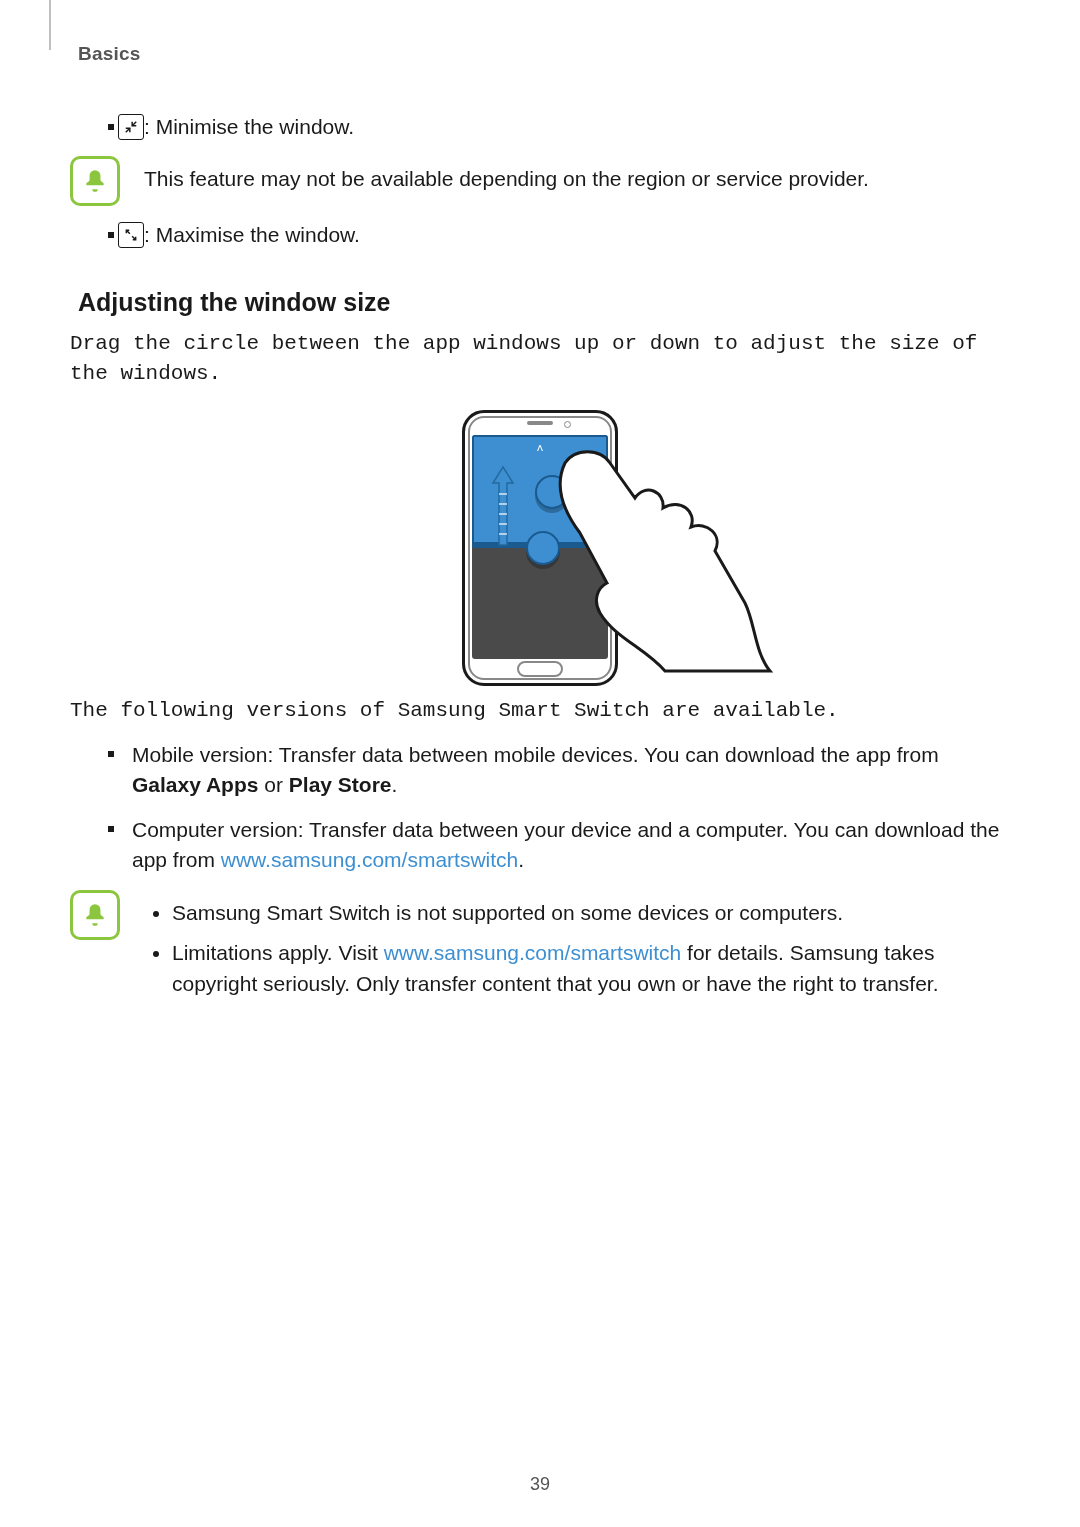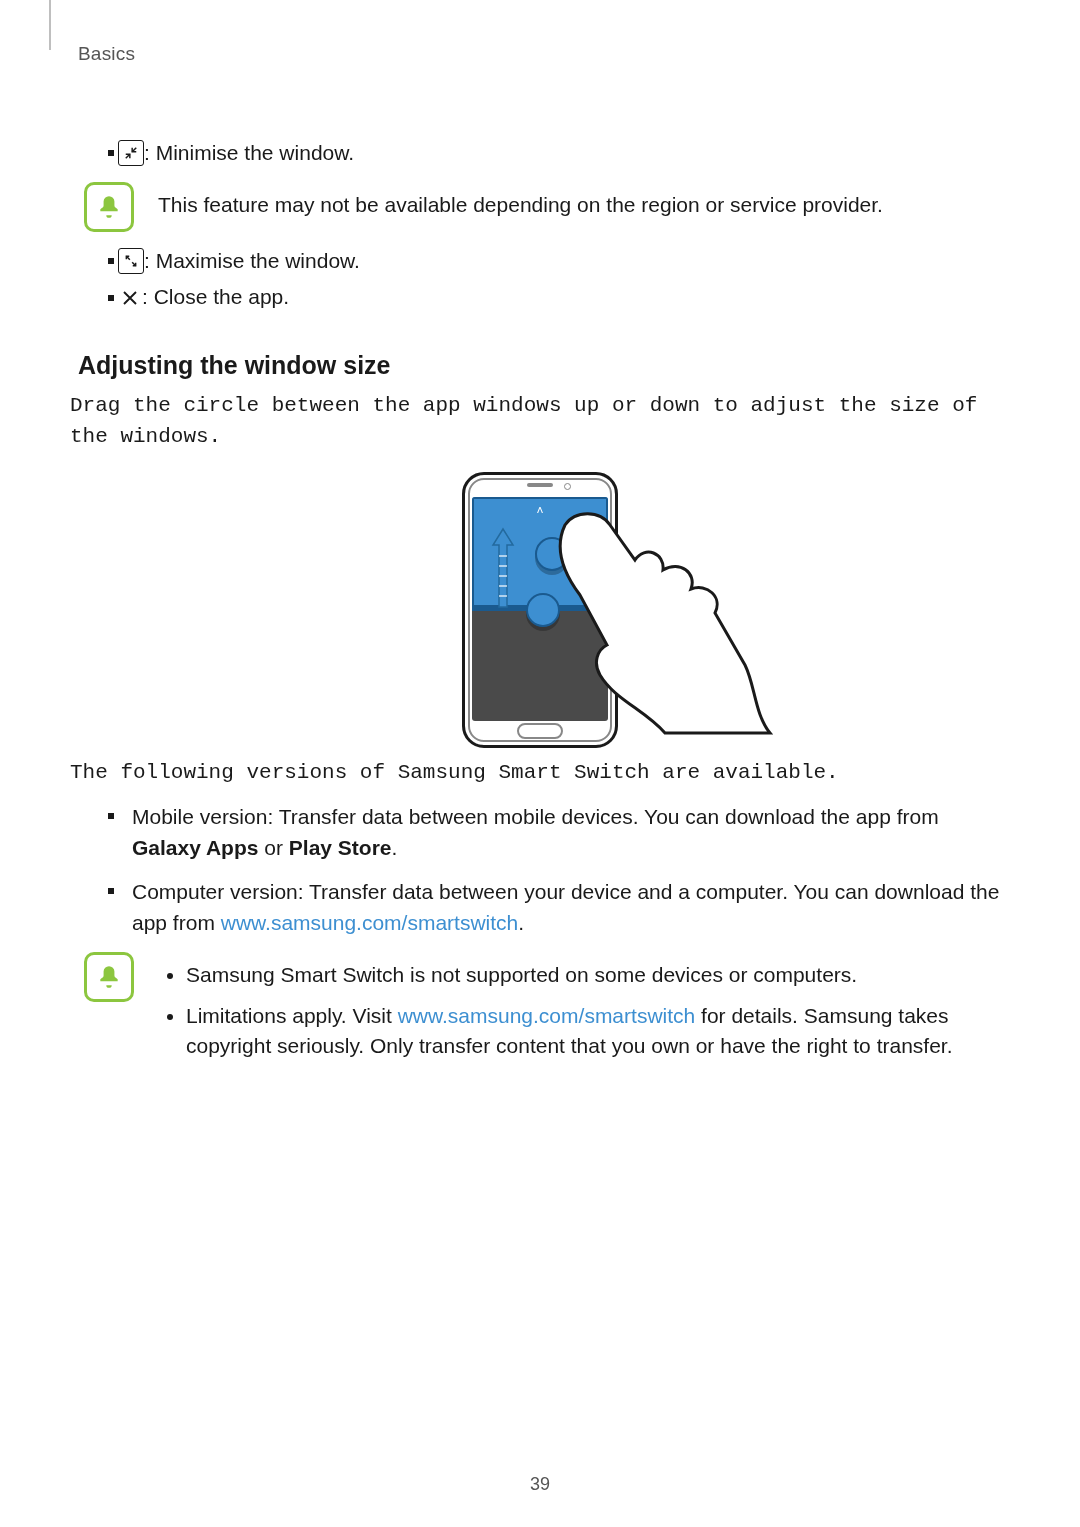"Basics" .header-label { font-weight: none -> bold; margin: 10px 0 70px 8px -> 10px 0 44px 8px }
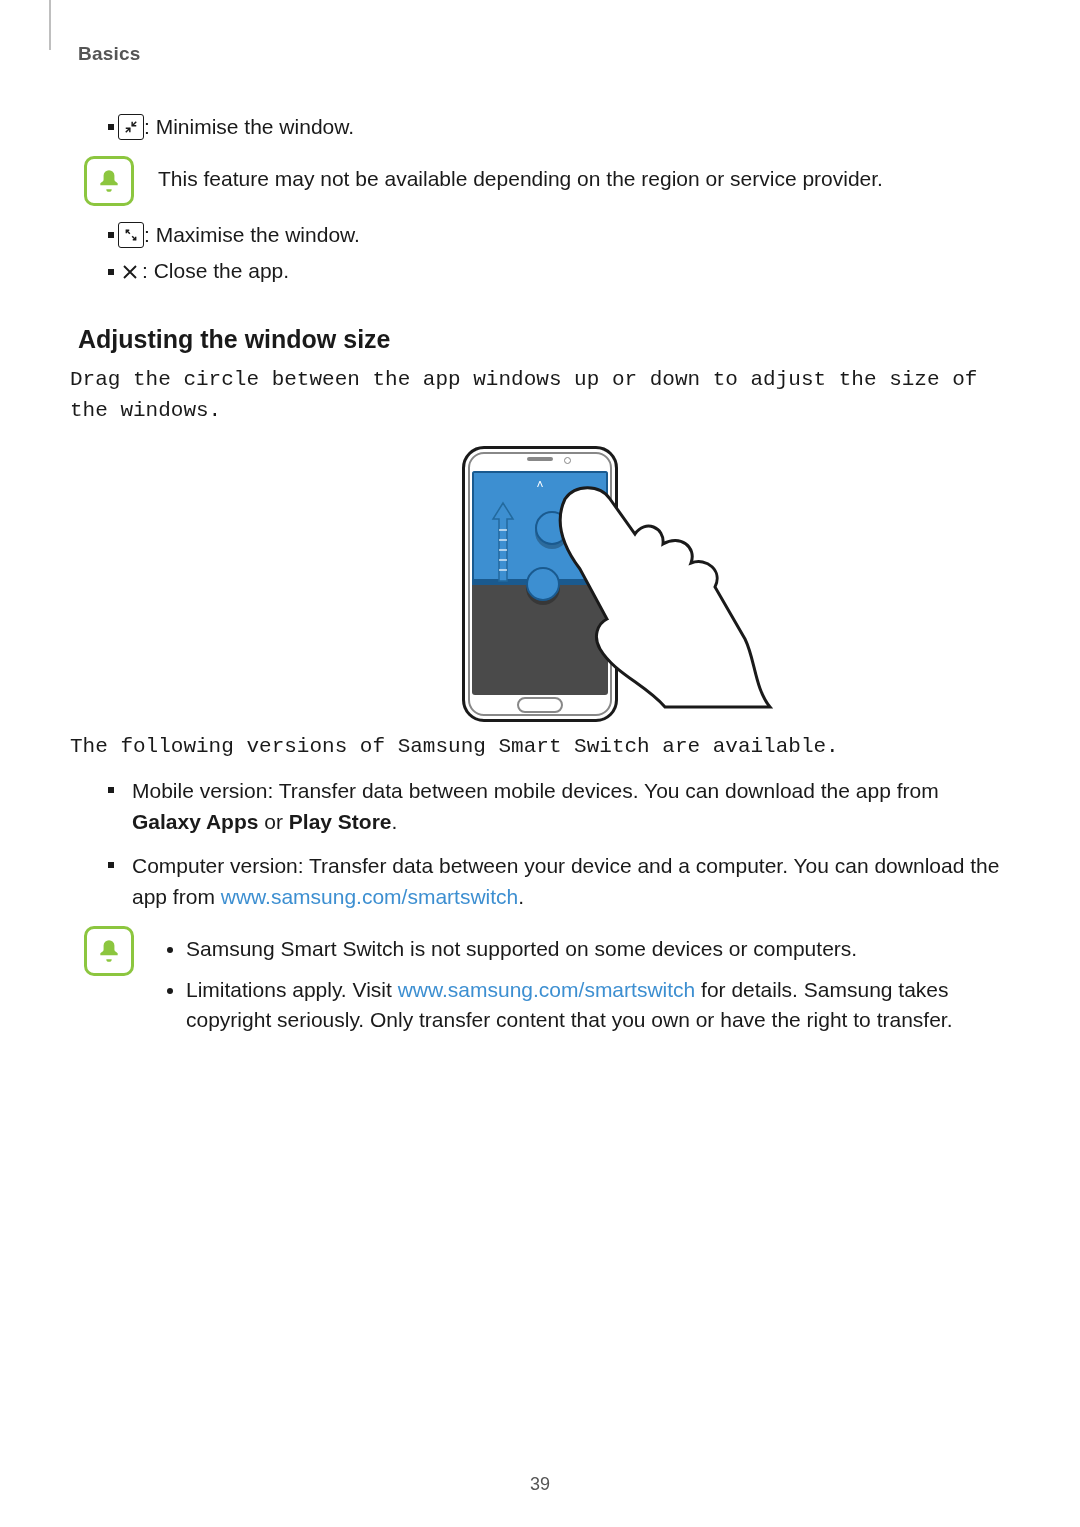"This feature may not be" .note { margin: 14px 0 14px 14px -> 14px 0 14px 0 }
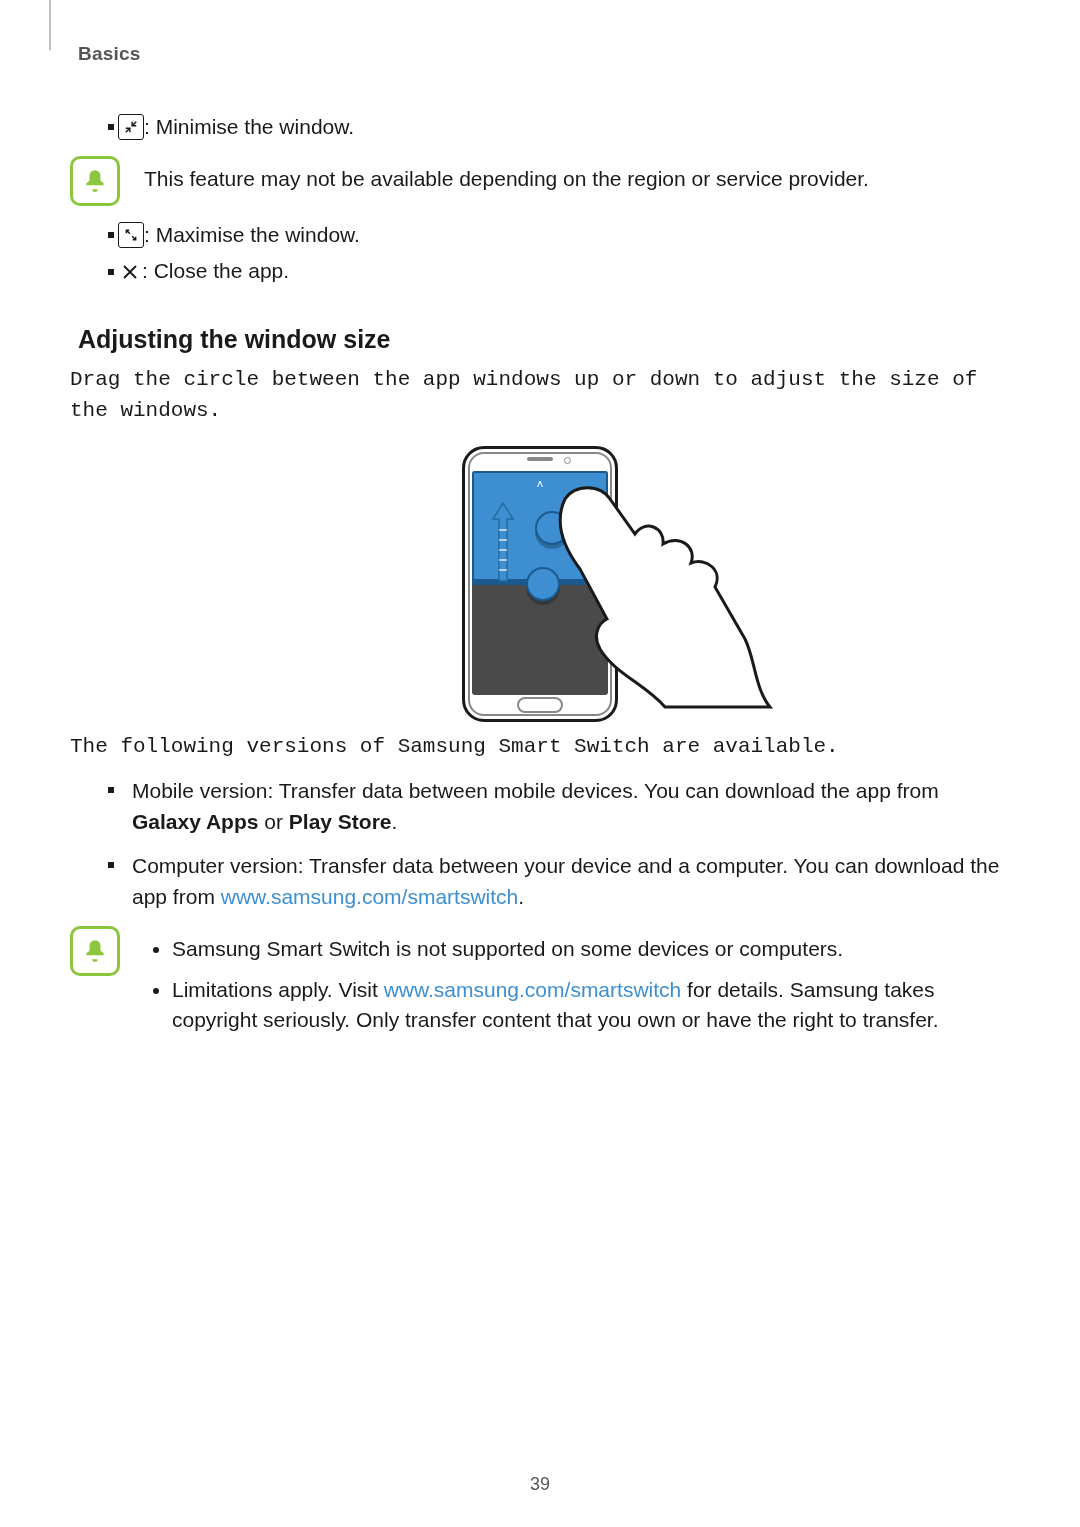": Close the app." div.bullet-row { html: <div> <span></span> <span> <svg> <path></path> </svg> </span> <span>: Close the app.</span> </div> -> none }
